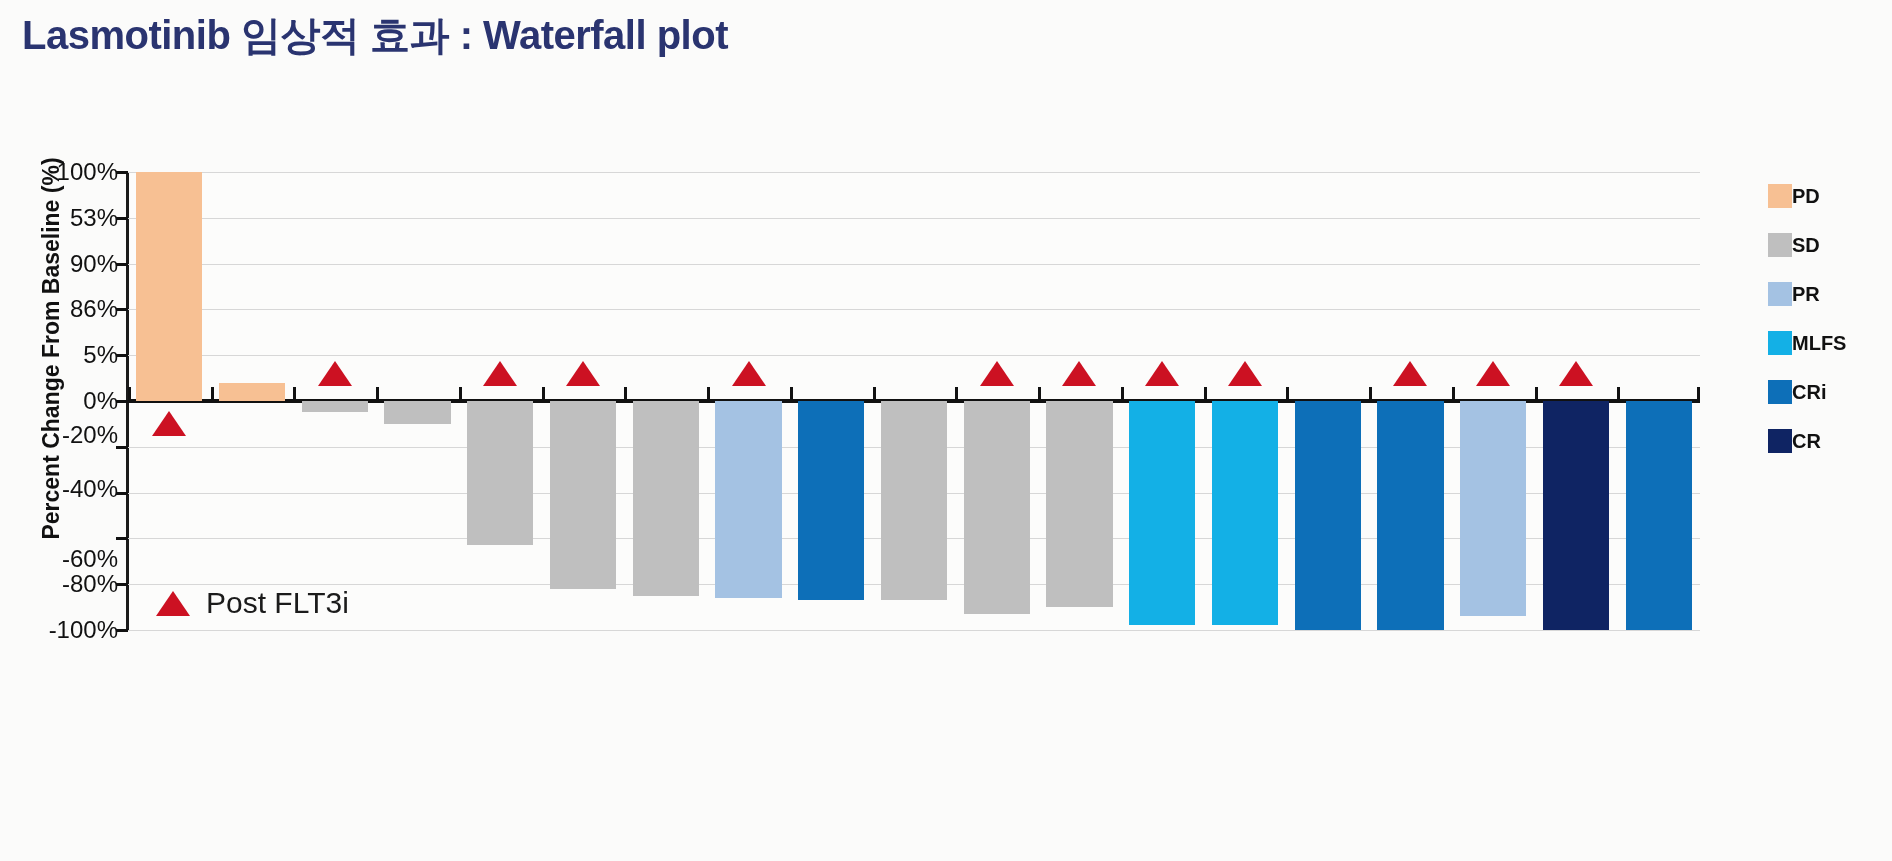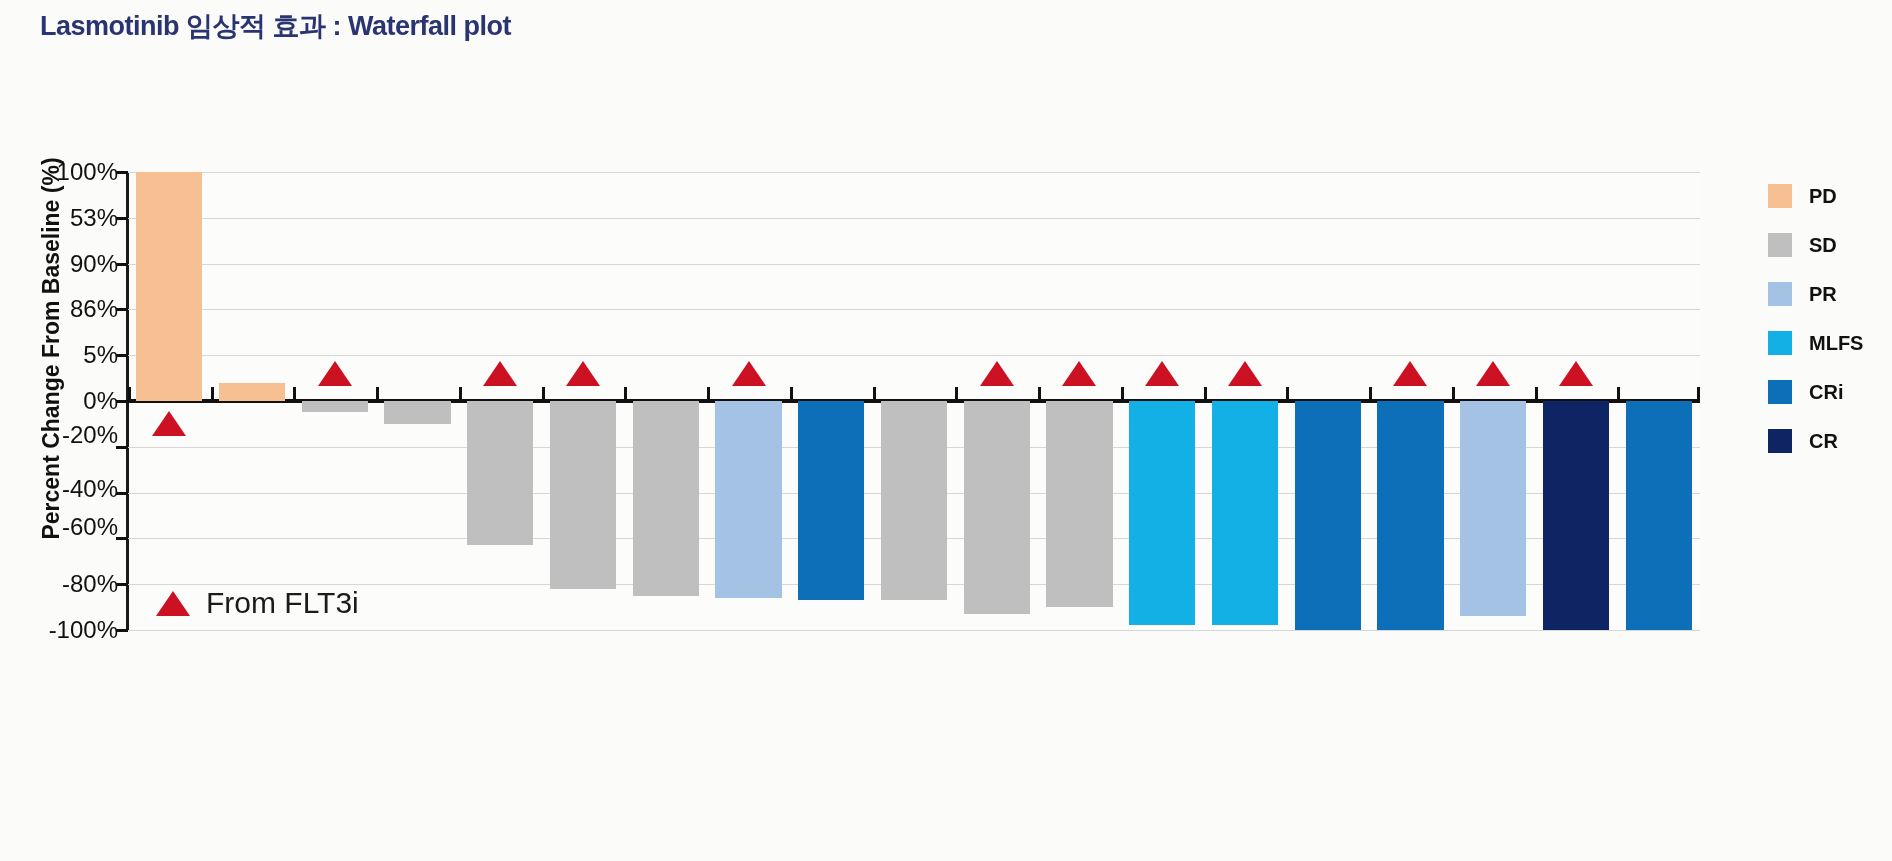"Lasmotinib 임상적 효과 : Waterfall" .slide-title { font-size: 27px -> 40px; margin-left: 18px -> none }
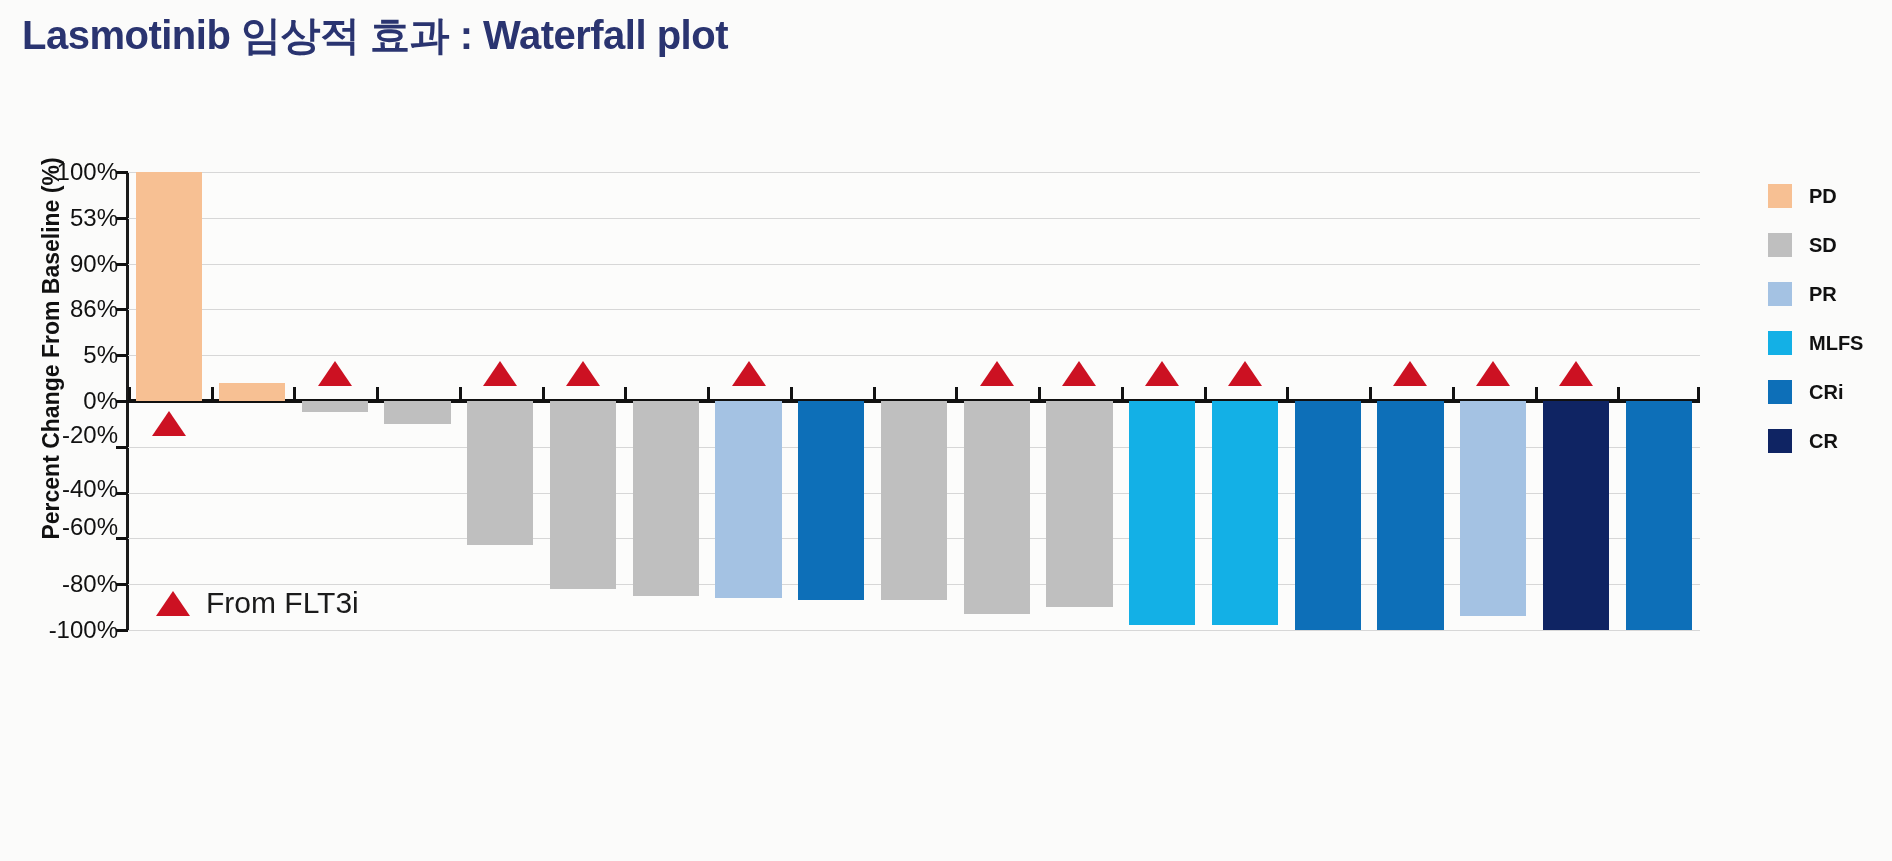"PD" .legend-row { gap: 17px -> none }
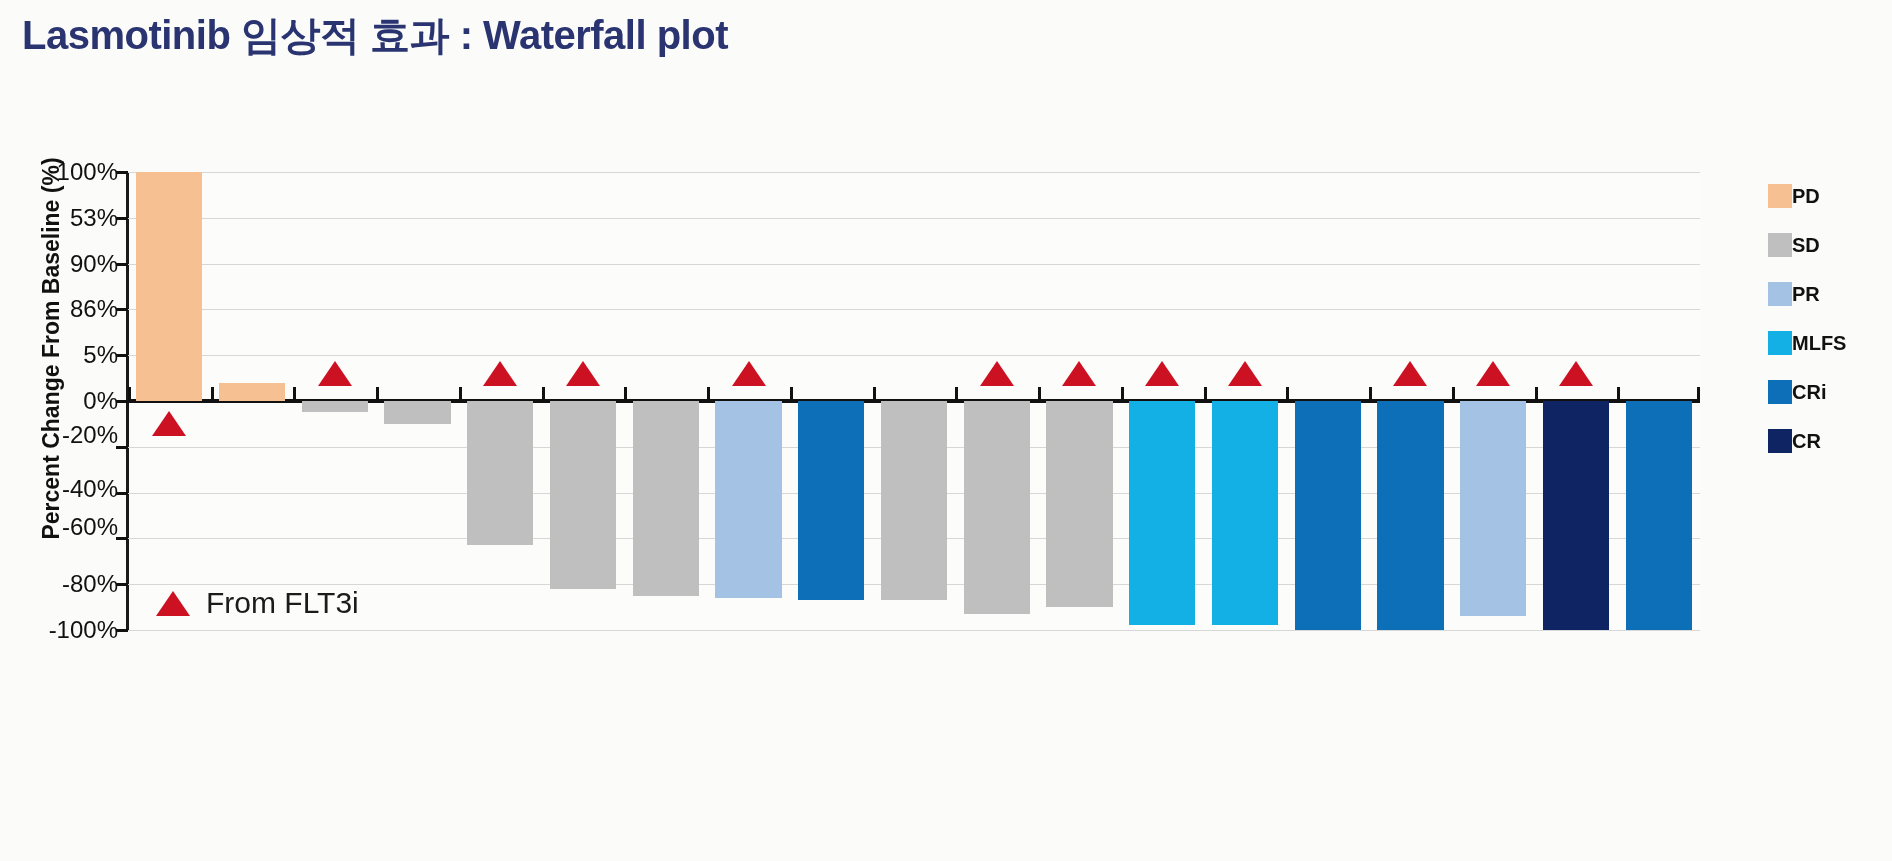"-60%" div.ytick { top: 355px -> 387px }
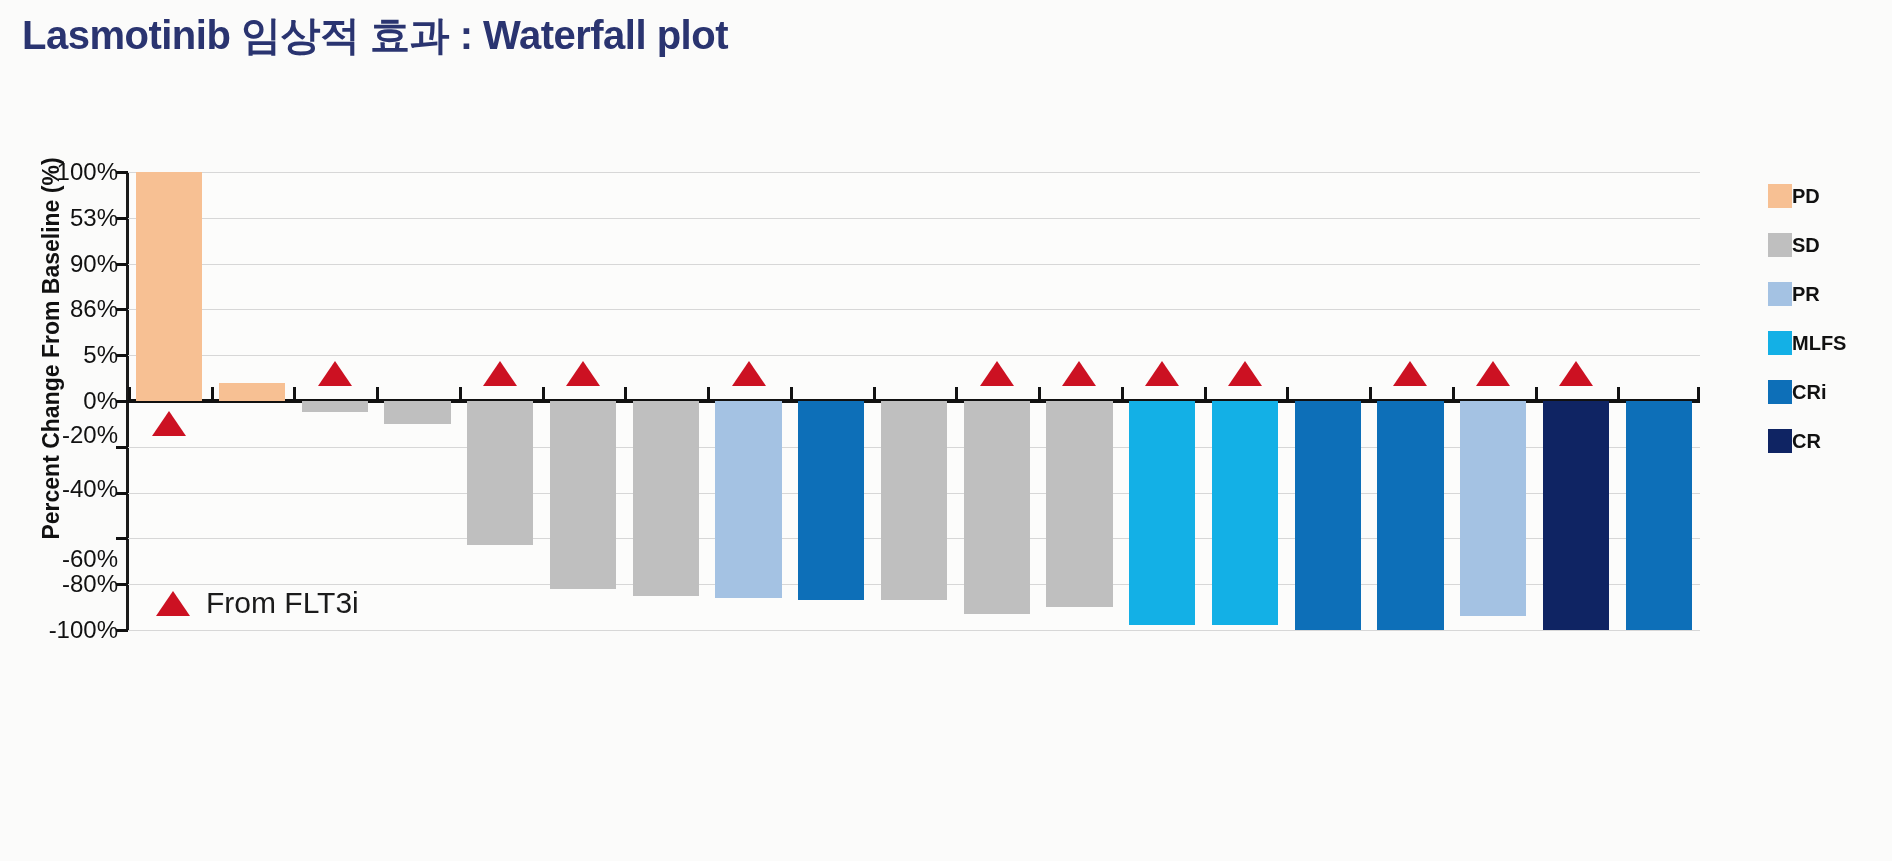"From FLT3i" div.lbl { text: From -> Post }
